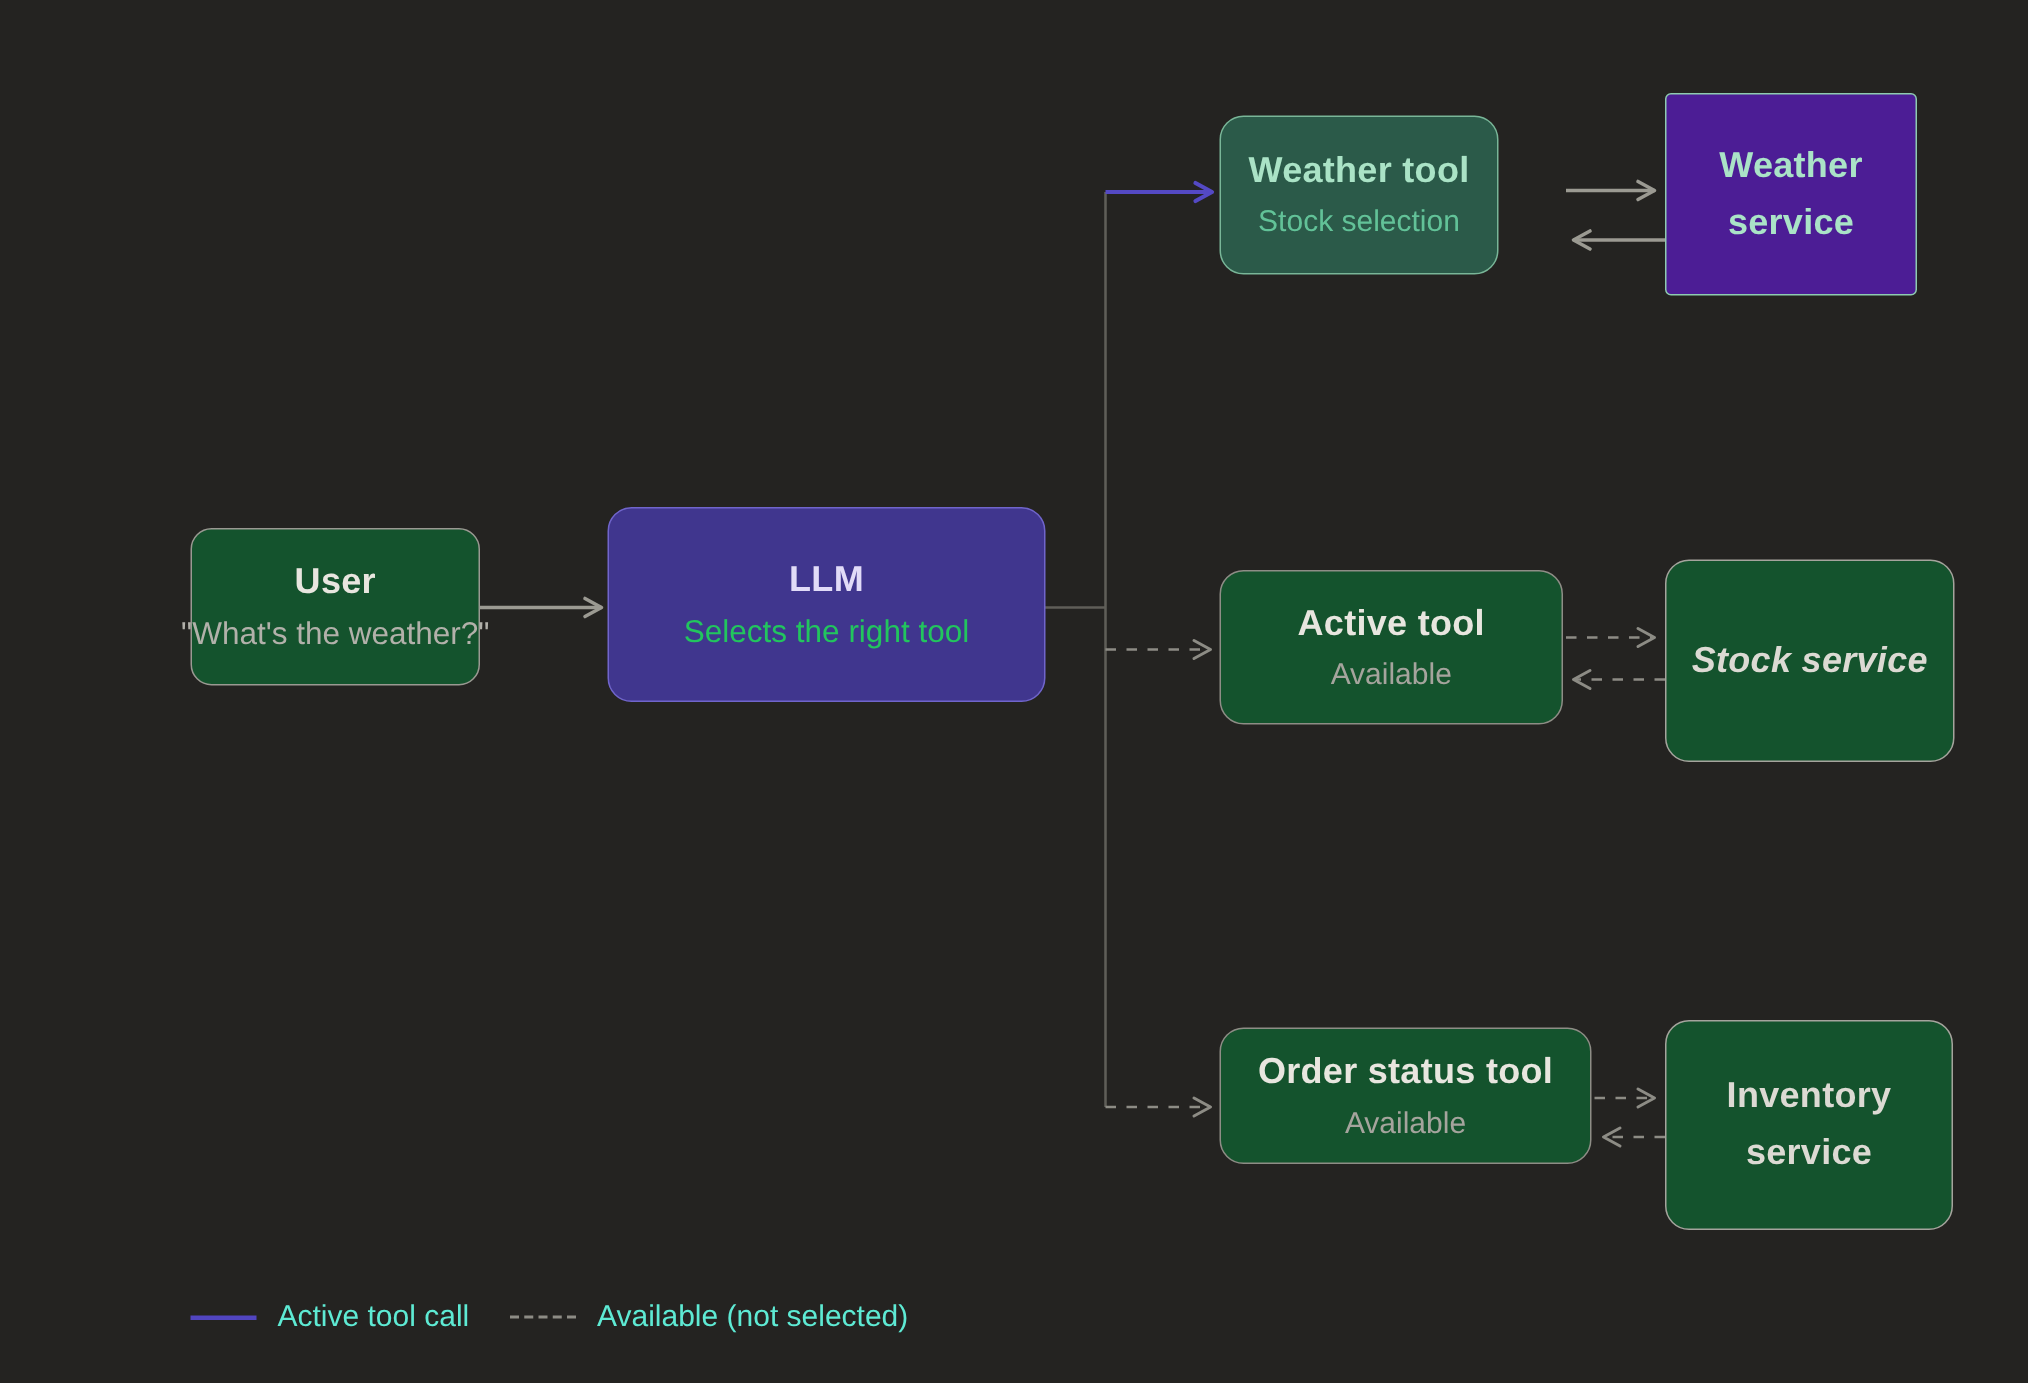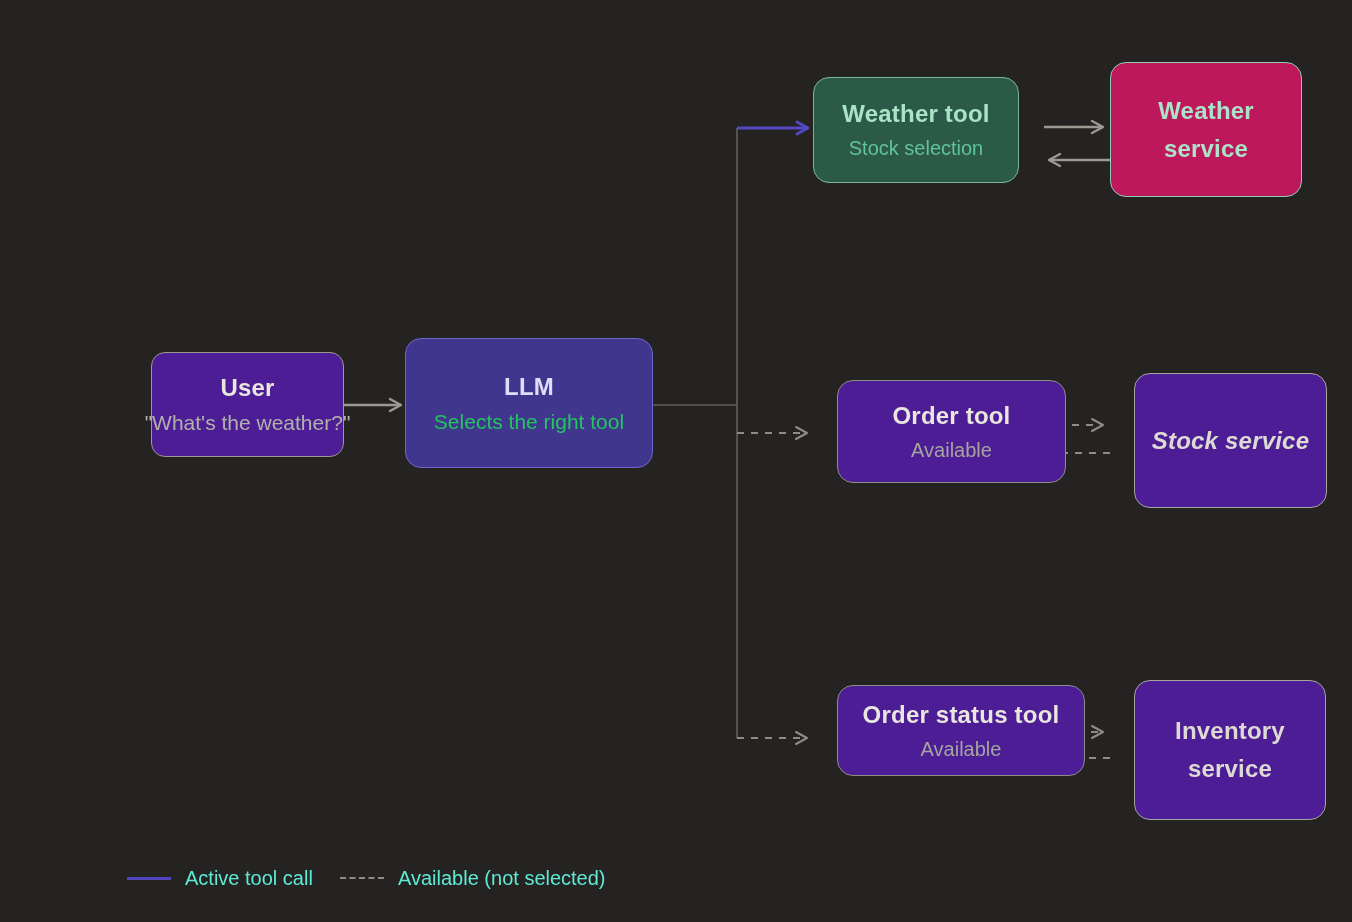"Weather tool" #node-weather-tool { width: 206px -> 186px }
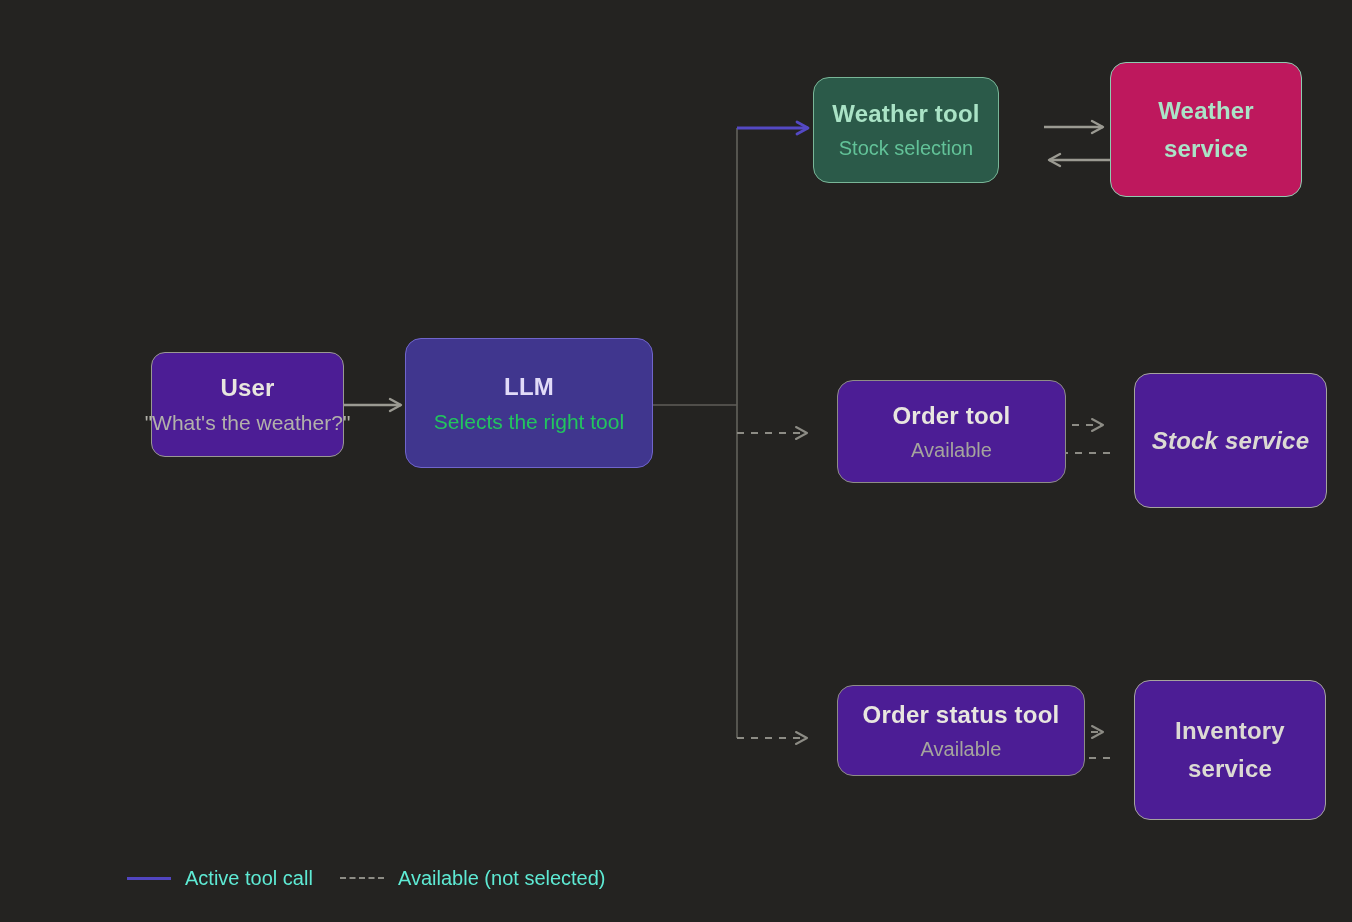"Weather service" #node-weather-service { background: #be185d -> #4c1d95; border-radius: 16px -> 4px; width: 192px -> 168px }
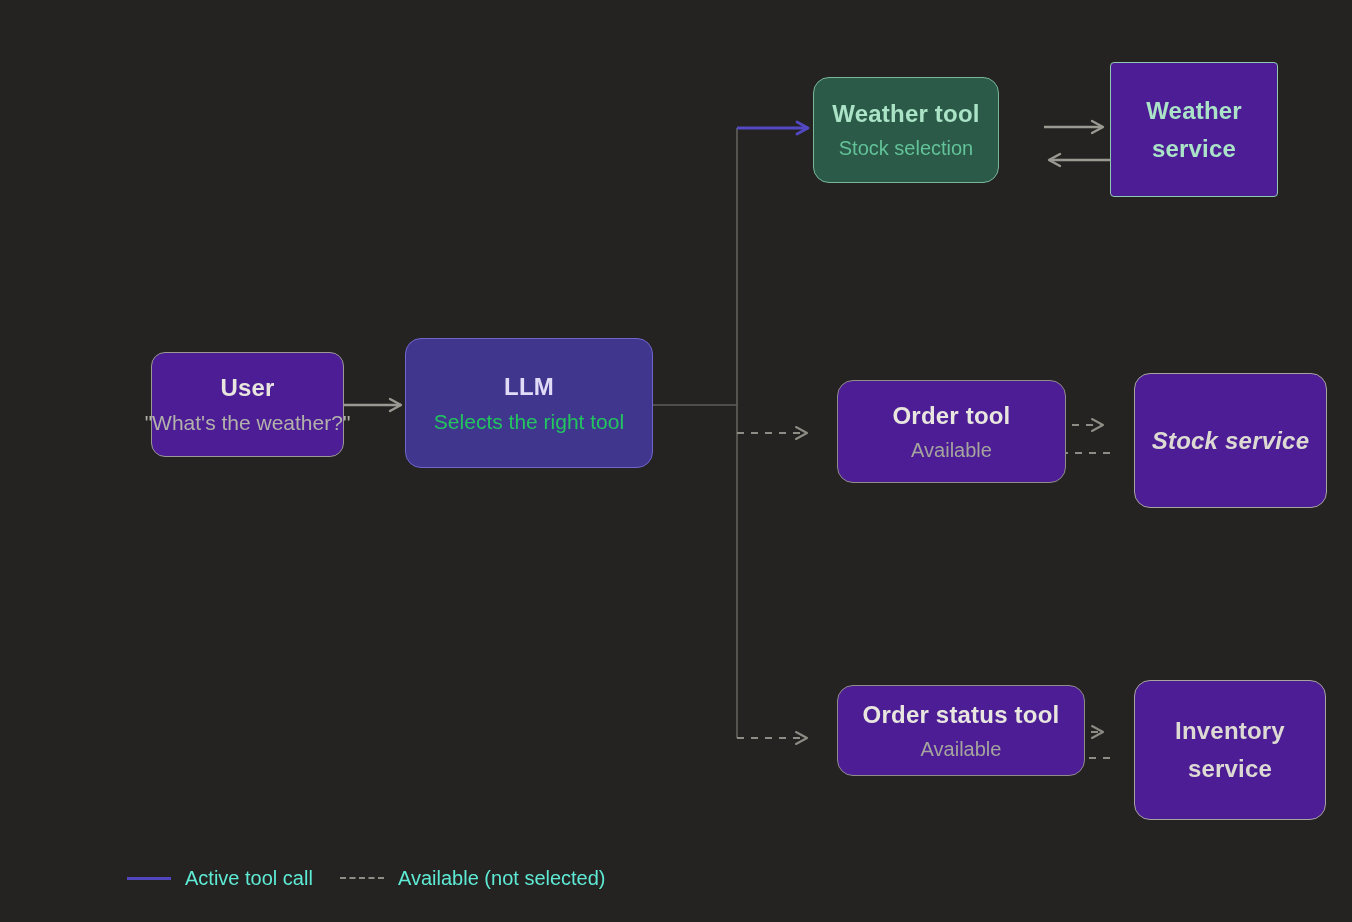"User" .gray-box { background: #4c1d95 -> #14532d; margin-left: 24px -> none }
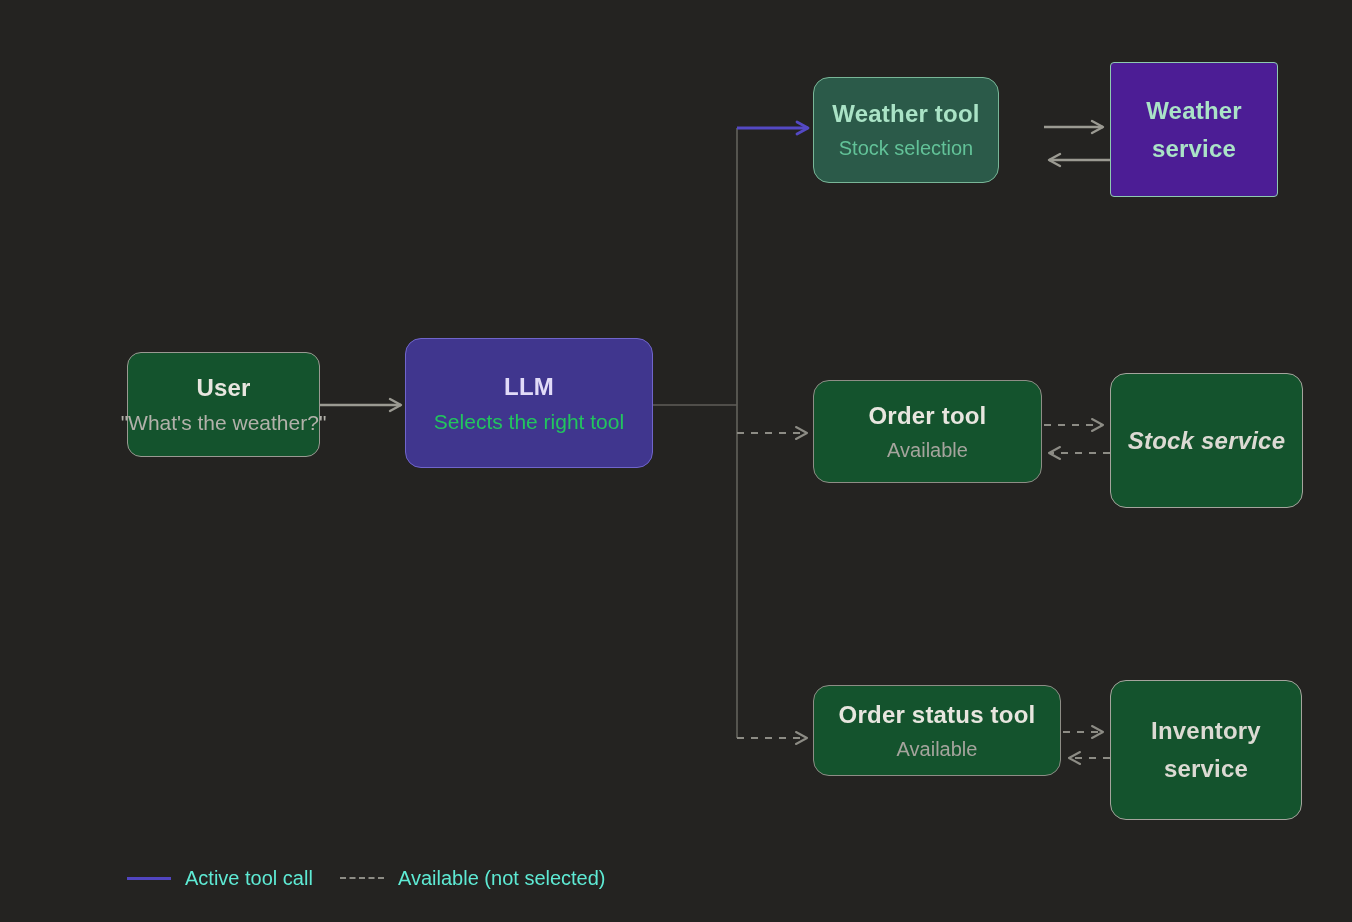"LLM" #node-llm { width: 248px -> 292px }
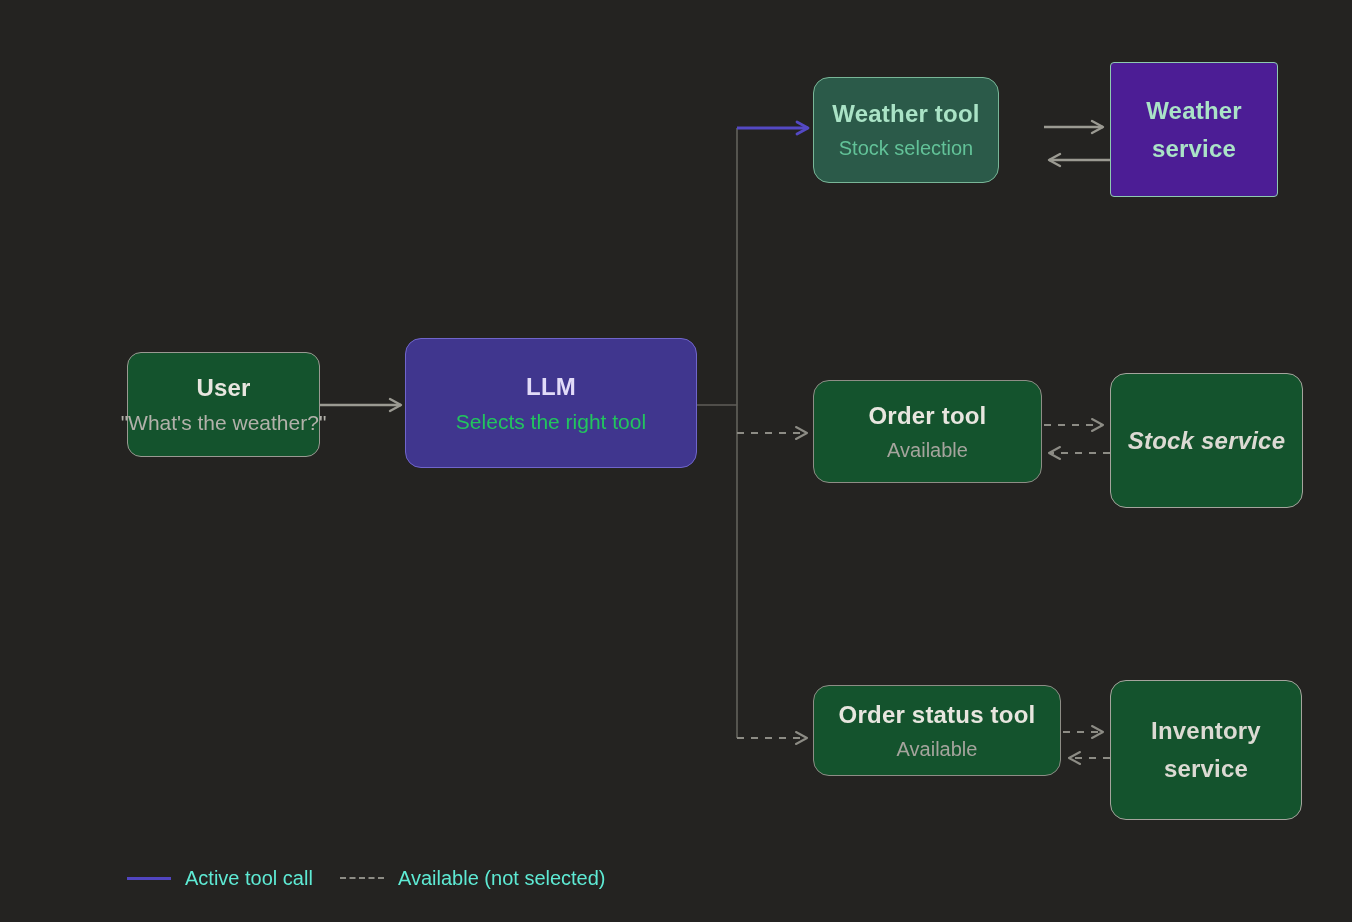"Order tool" div.node-title { text: Order -> Active }
